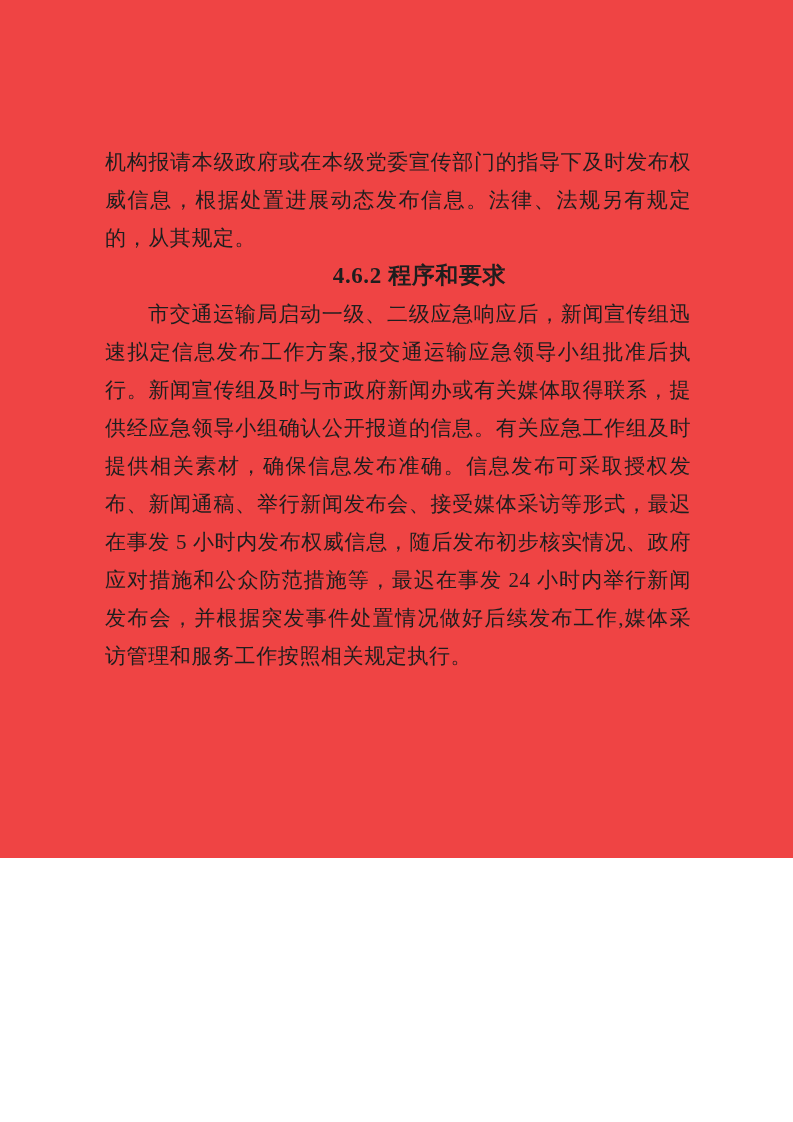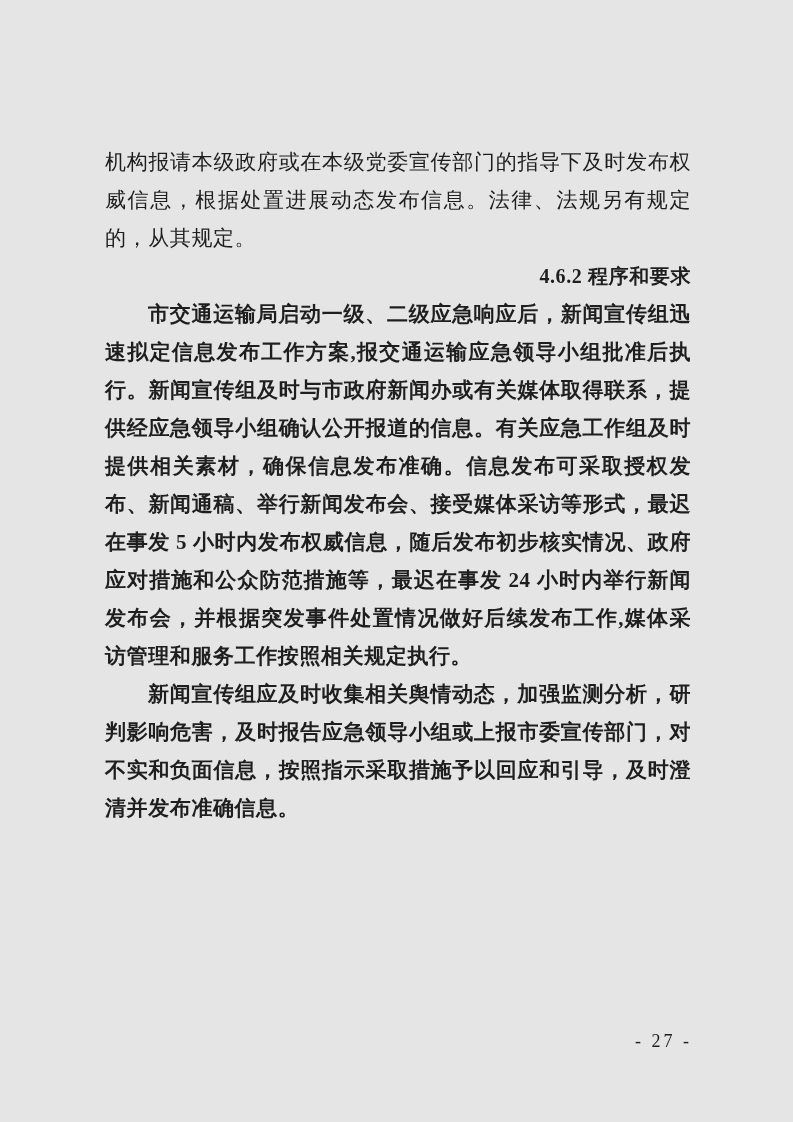"机构报请本级政府或在本级党委宣传部门的指导下及时发布权威信息，根据处置进展动态发" .page { background: #e5e5e5 -> #ef4444; height: 1122px -> 858px }
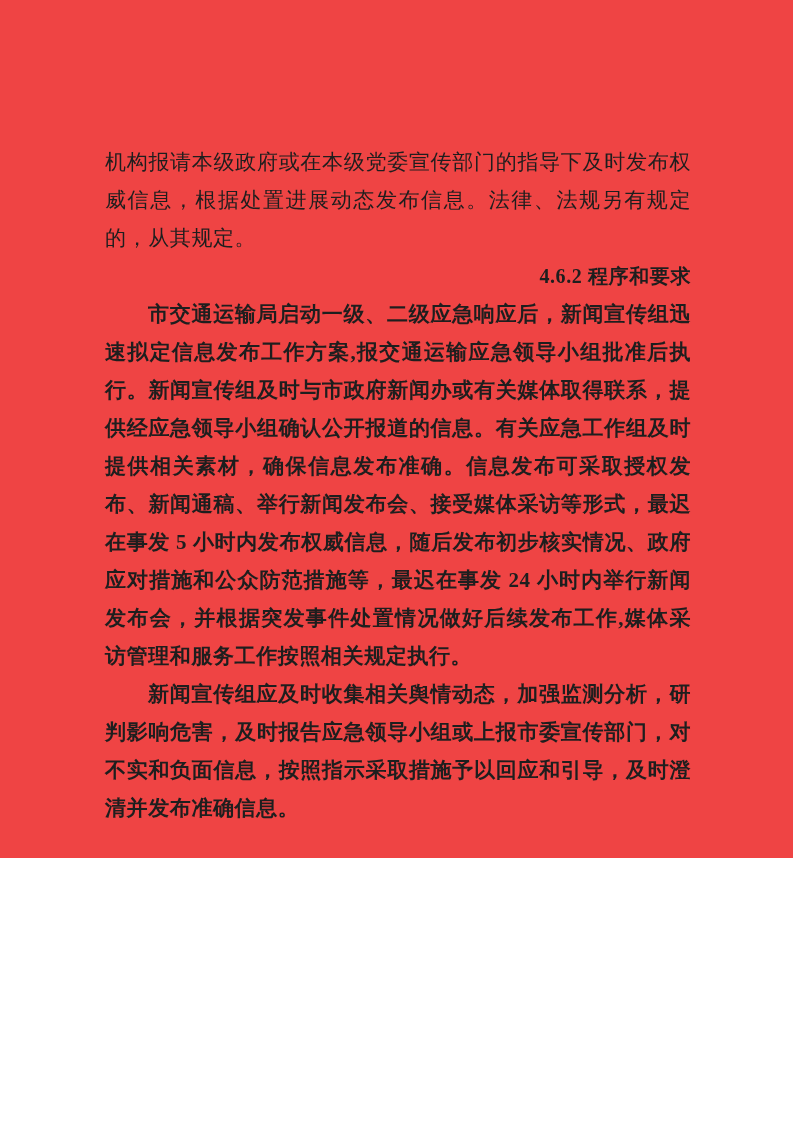"4.6.2 程序和要求" .content h3.heading { font-size: 20px -> 23px; text-align: right -> center }
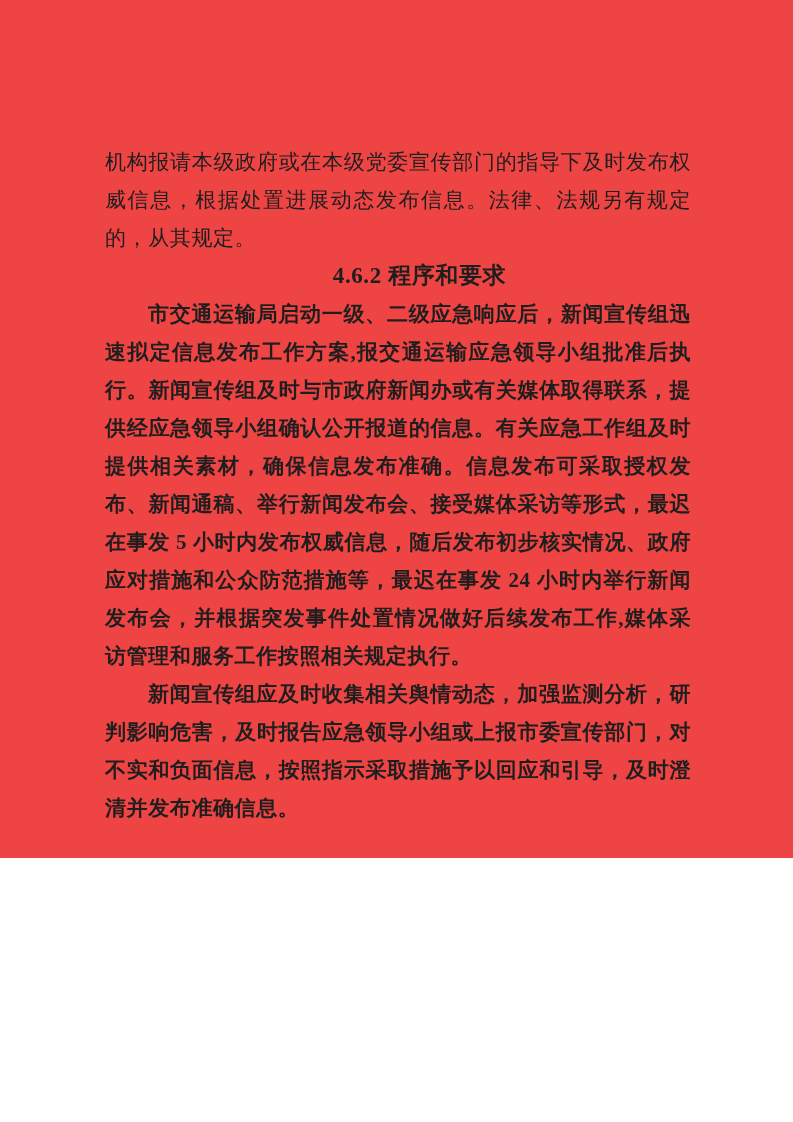"市交通运输局启动一级、二级应急响应后，新闻宣传组迅速拟定信息发布工作方案,报交通" .content p.paragraph.indent { font-weight: bold -> none }
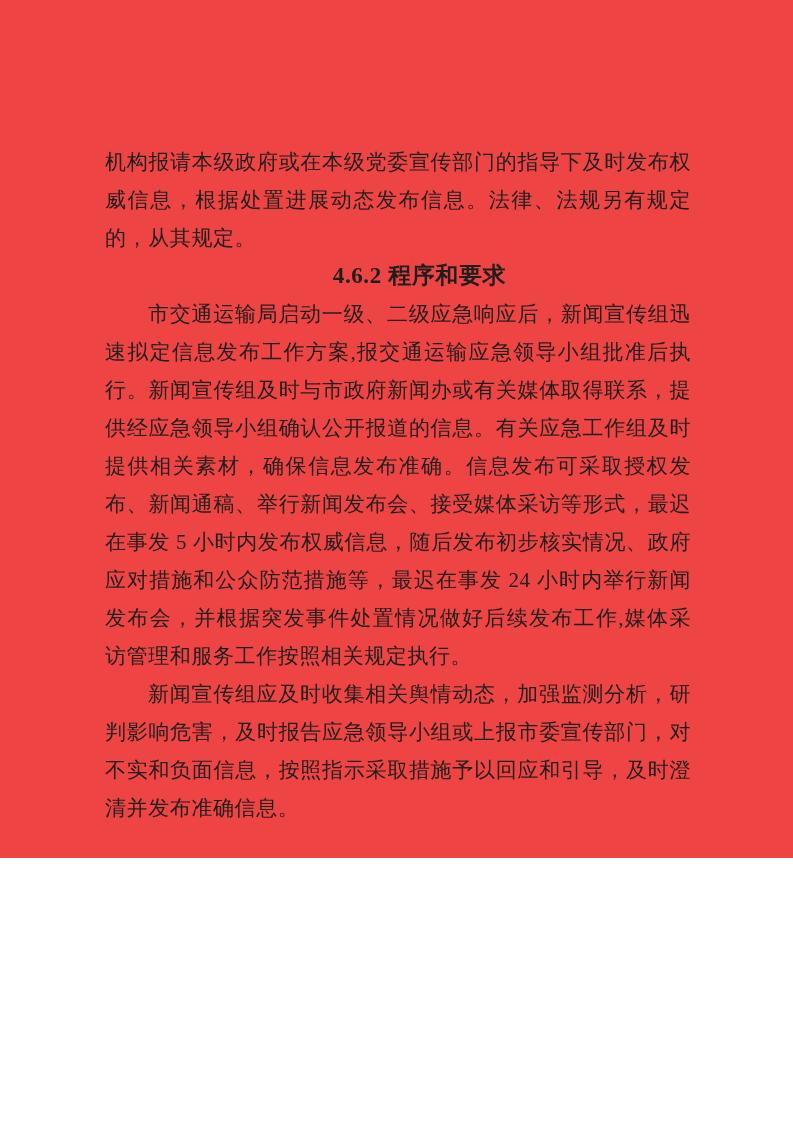"新闻宣传组应及时收集相关舆情动态，加强监测分析，研判影响危害，及时报告应急领导小" p.paragraph { html: <p>新闻宣传组应及时收集相关舆情动态，加强监测分析，研判影响危害，及时报告应急领导小组或上报市委宣传部门，对不实和负面信息，按照指示采取措施予以回应和引导，及时澄清并发布准确信息。</p> -> none }
